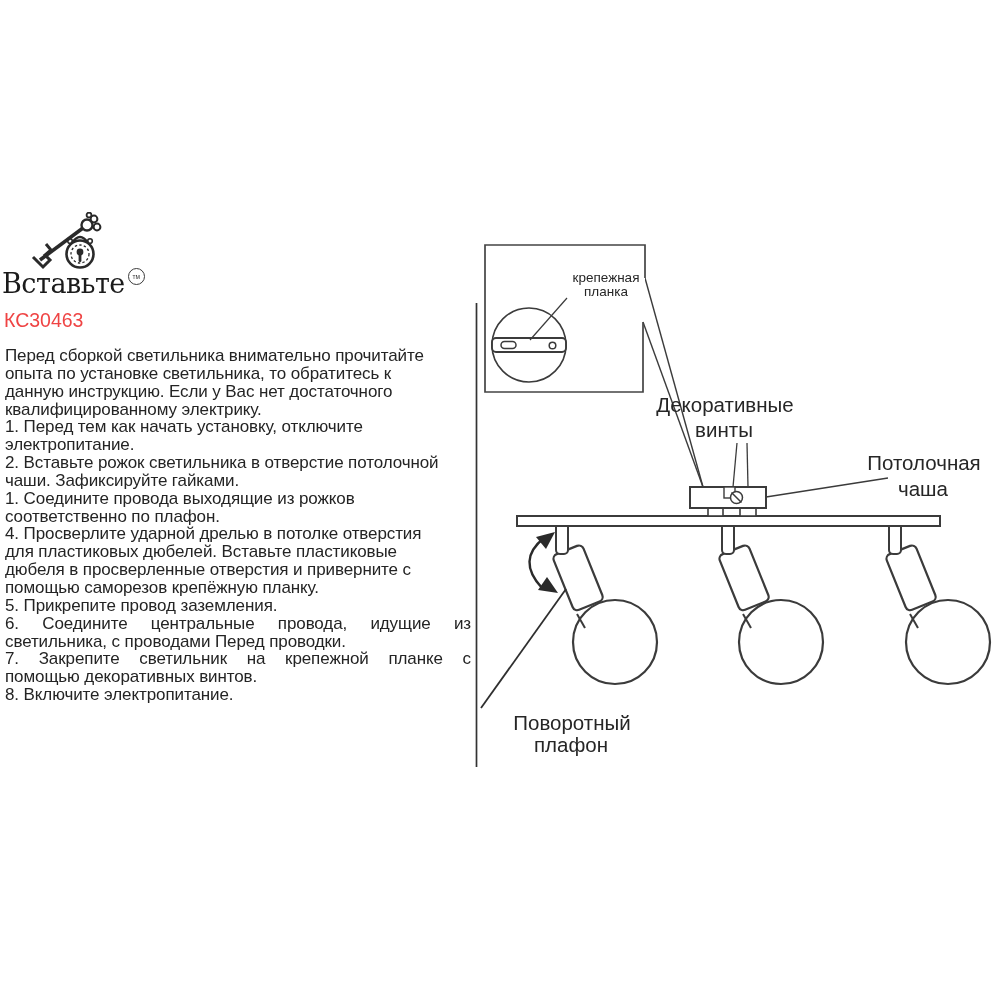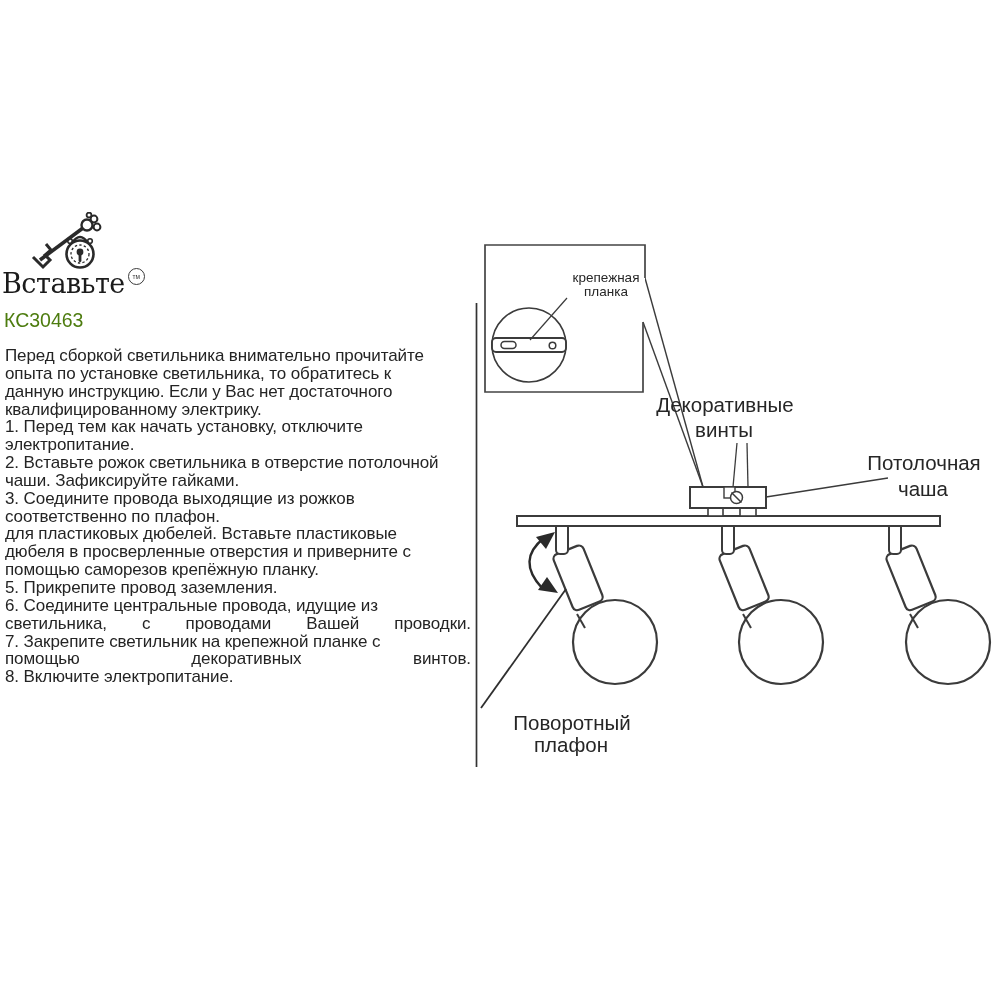"КС30463" .brand-model { color: #4d7c0f -> #ef4444 }
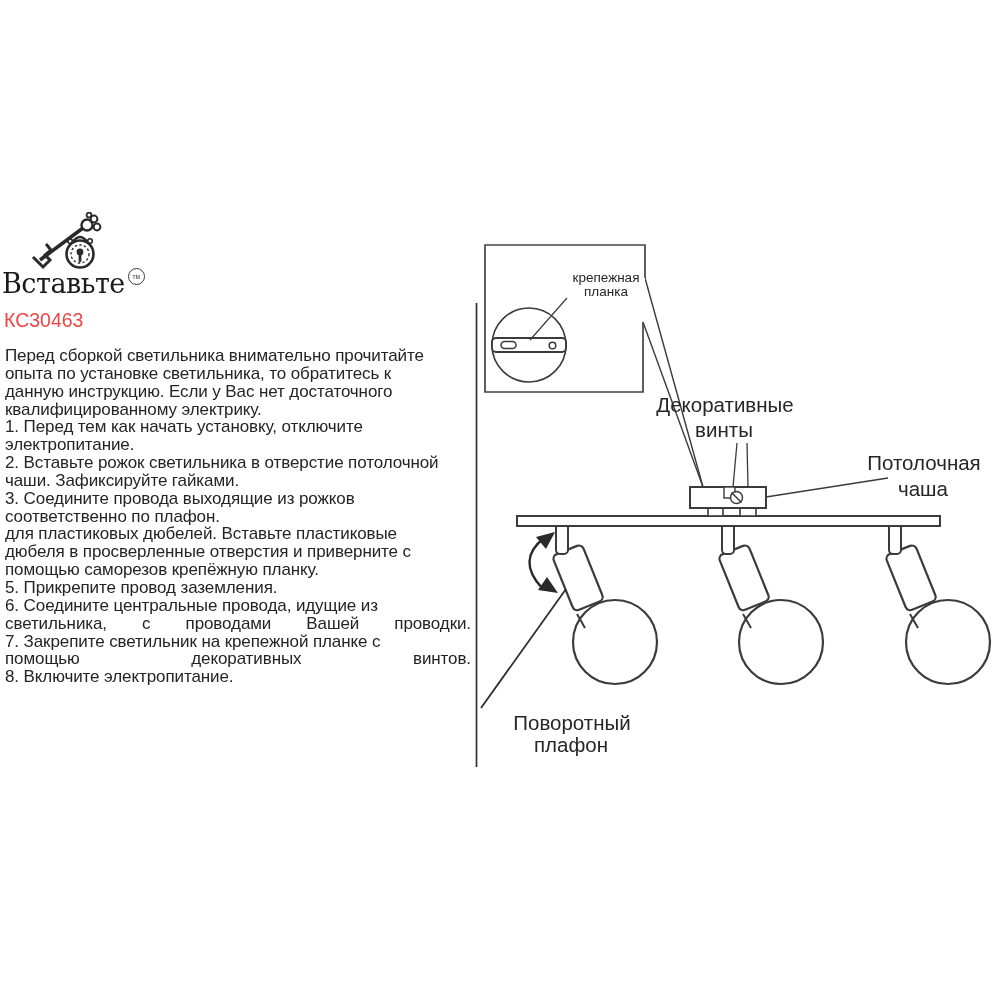"3. Соедините провода выходящие из" div.line { text: 3 -> 1 }
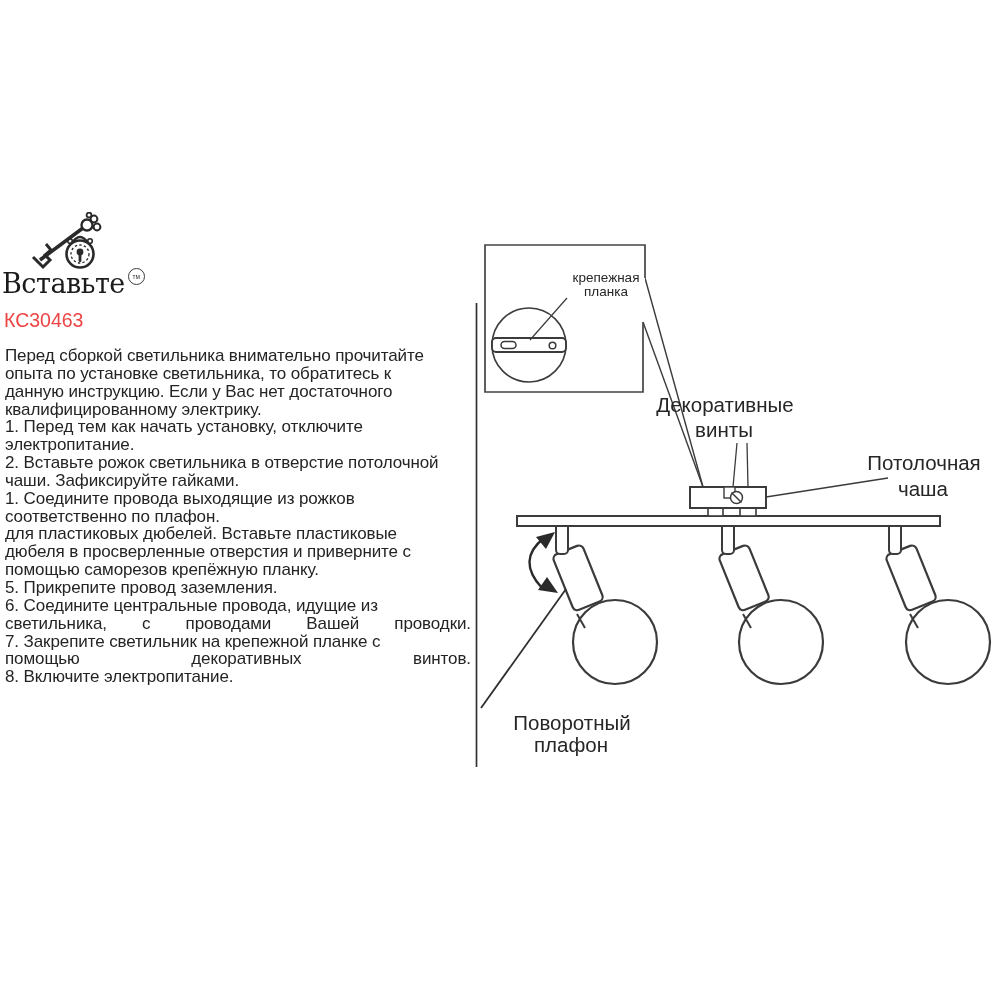"4. Просверлите ударной дрелью в" div.line { html: none -> <div>4. Просверлите ударной дрелью в потолке отверстия</div> }
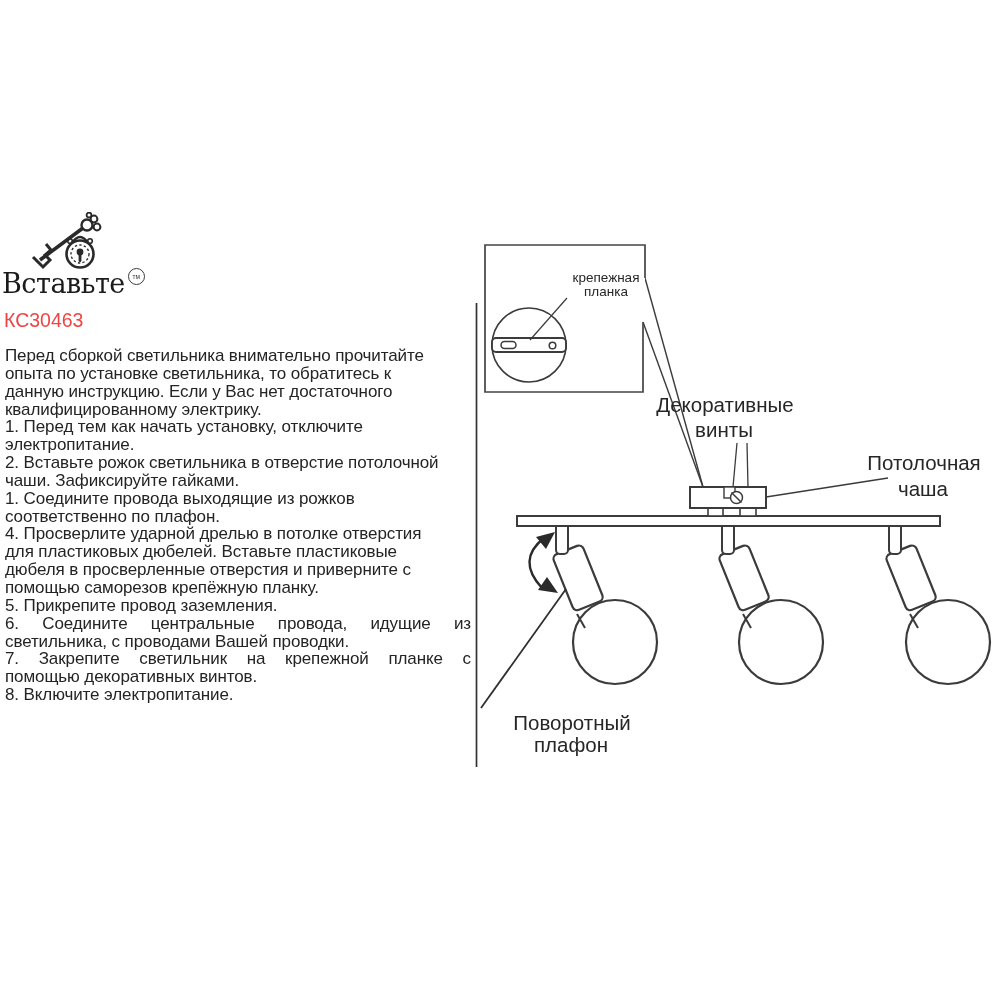"светильника, с проводами Вашей проводки." div.line { text: Вашей -> Перед }
